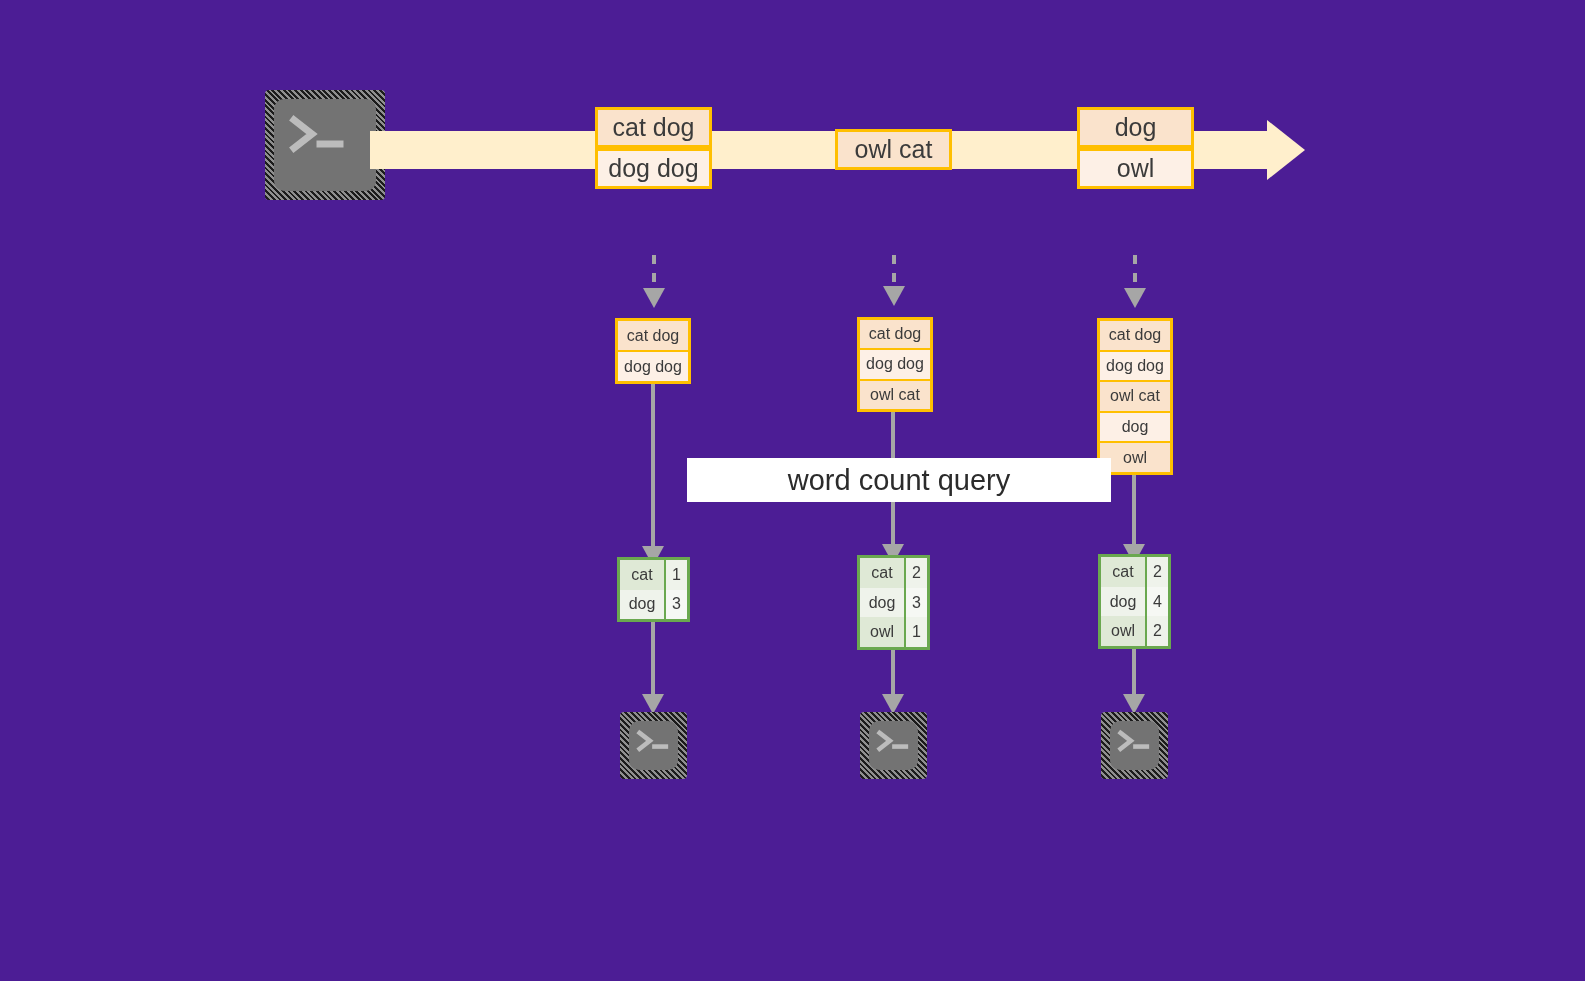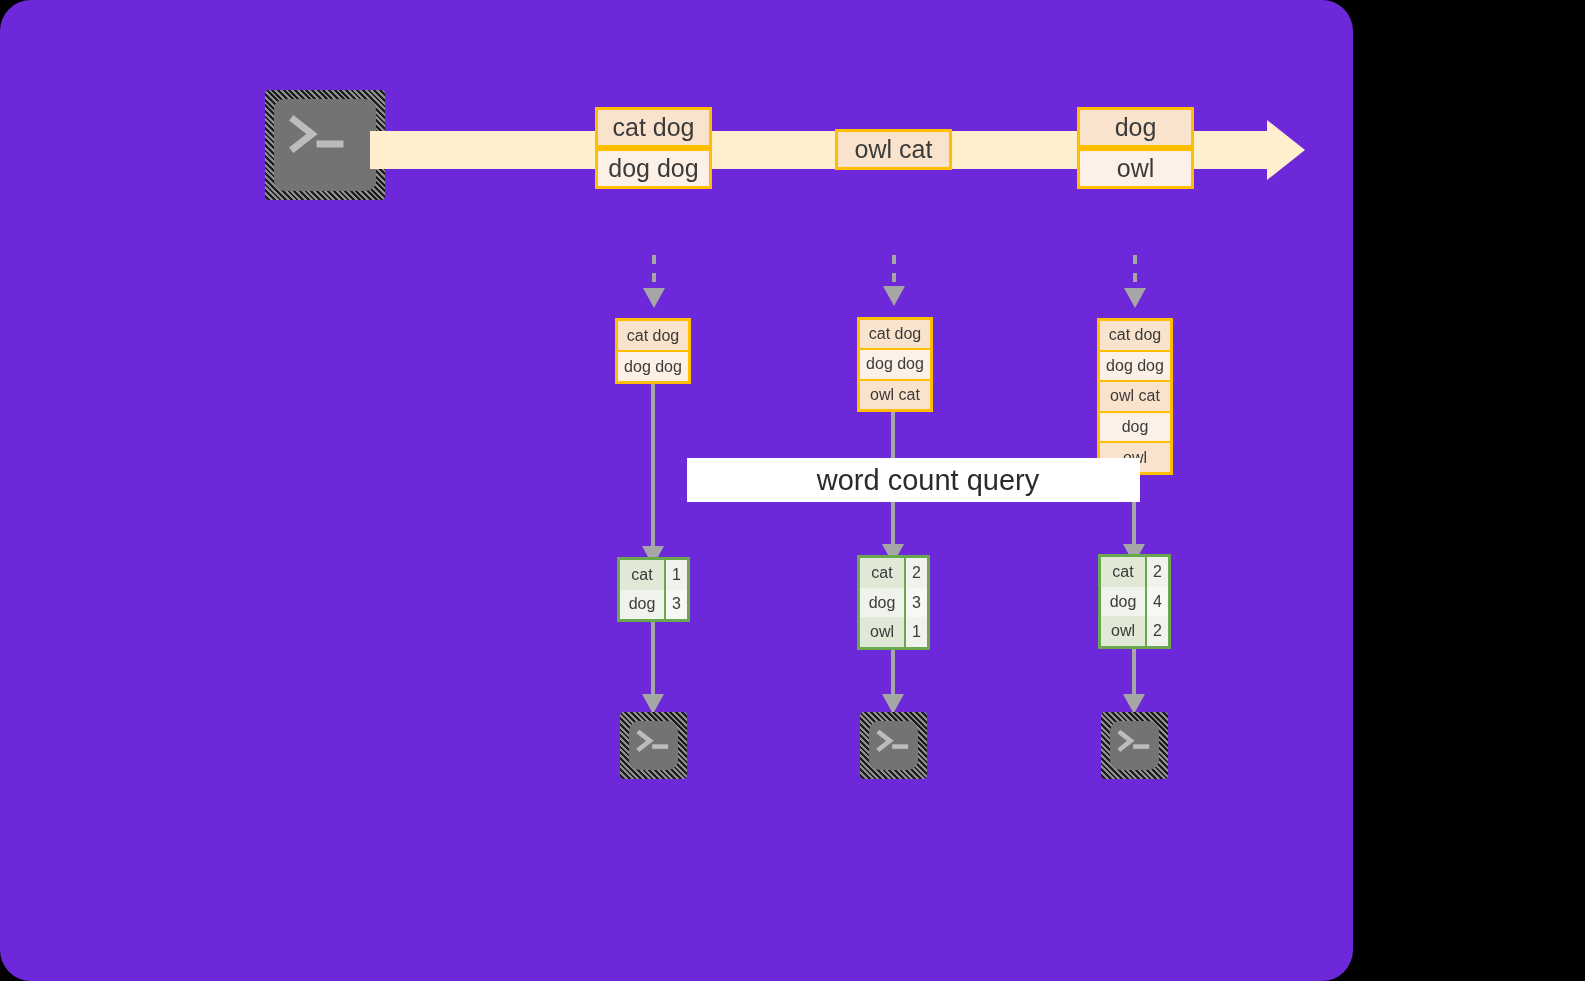"cat dog" #stage { background: #6d28d9 -> #4c1d95; border-radius: 31px -> none; width: 1353px -> 1585px }
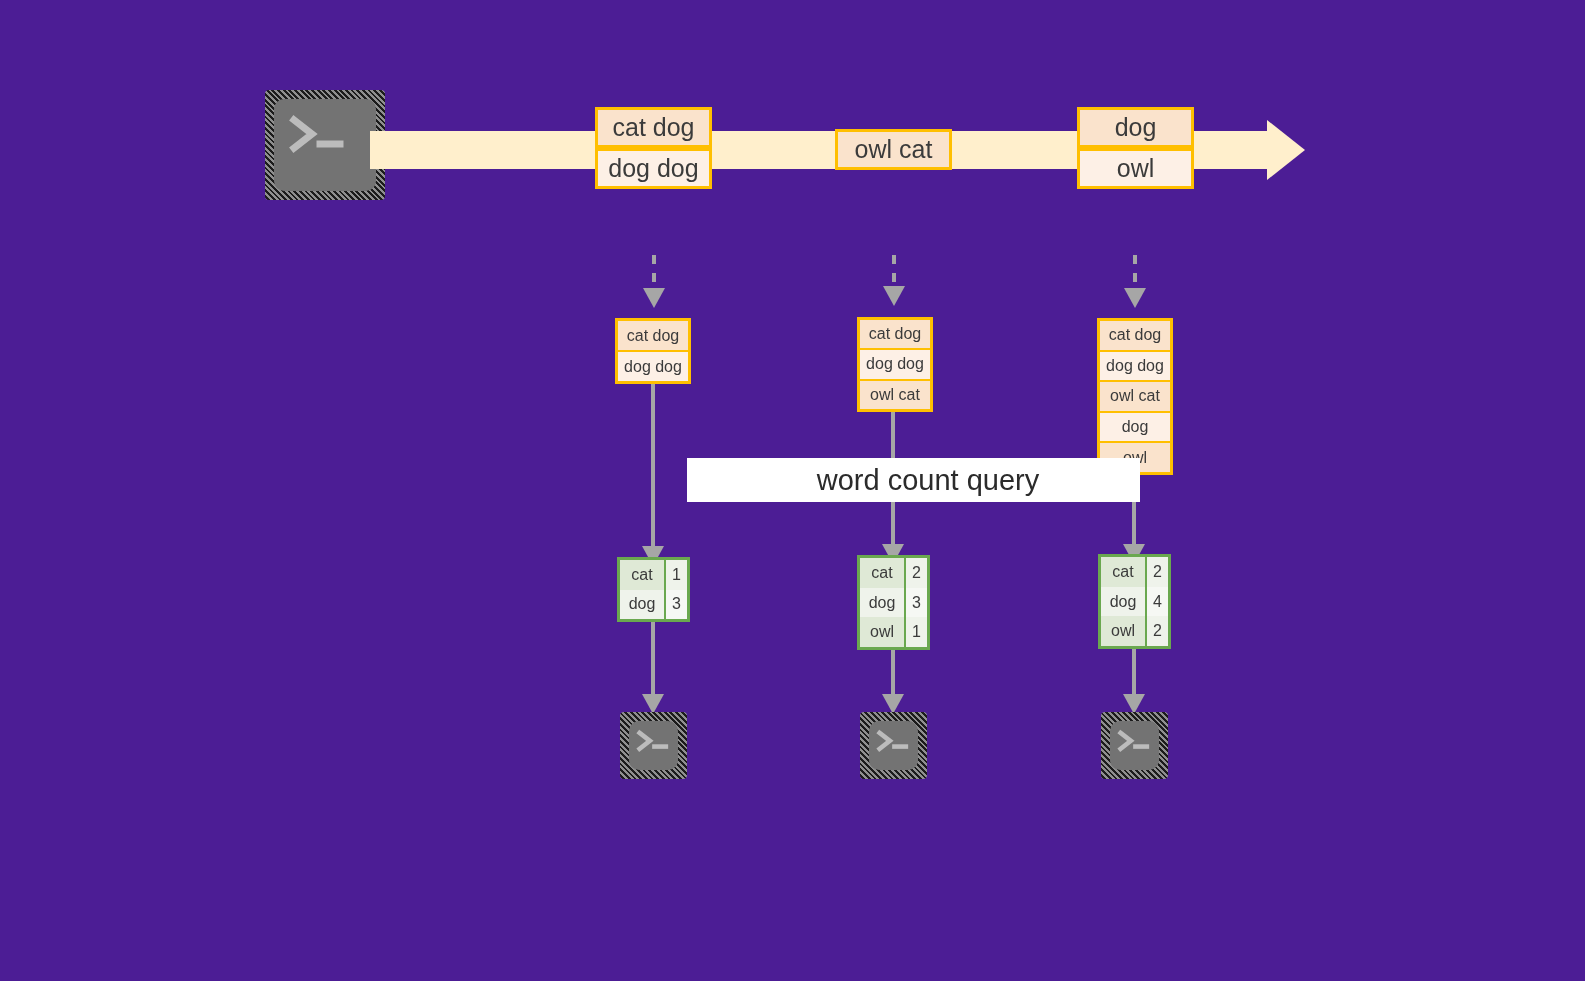"word count query" .label-bar { padding-left: 29px -> none }
